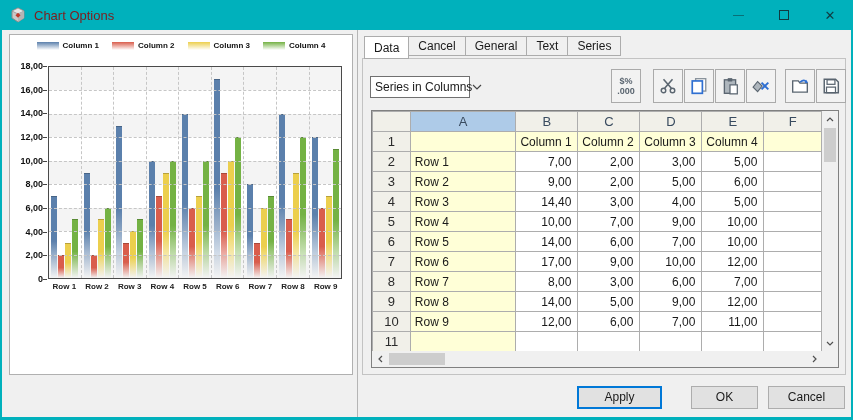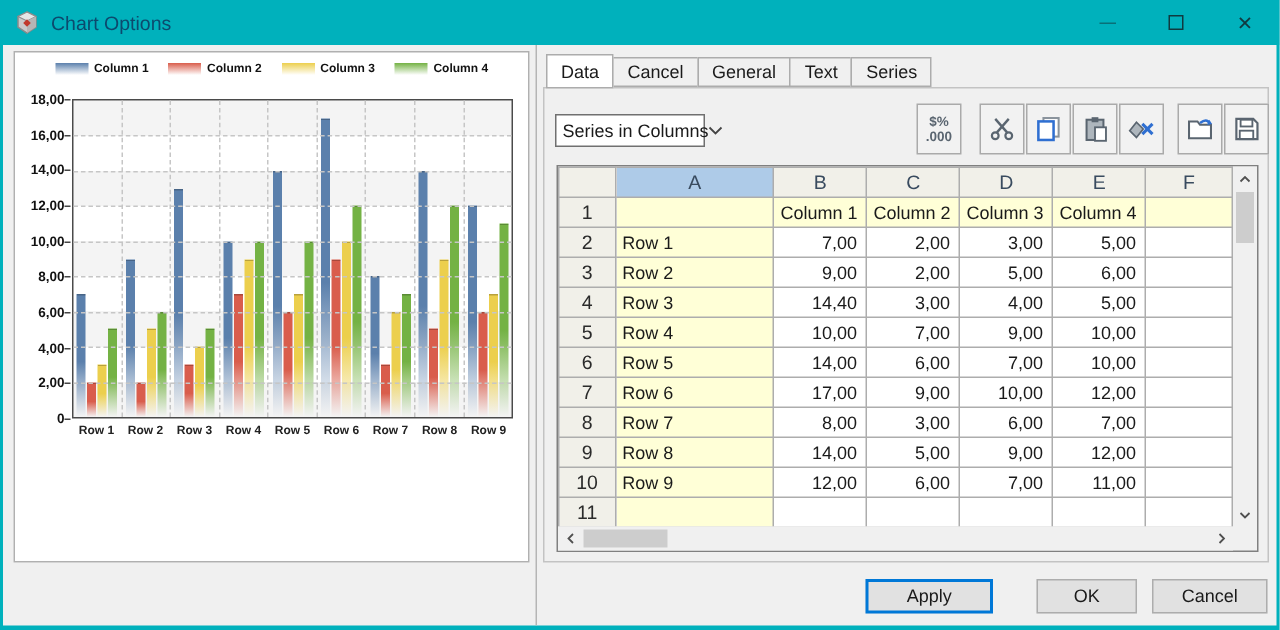"Chart Options" .title-text { color: #0c4a6e -> #7f1d1d }
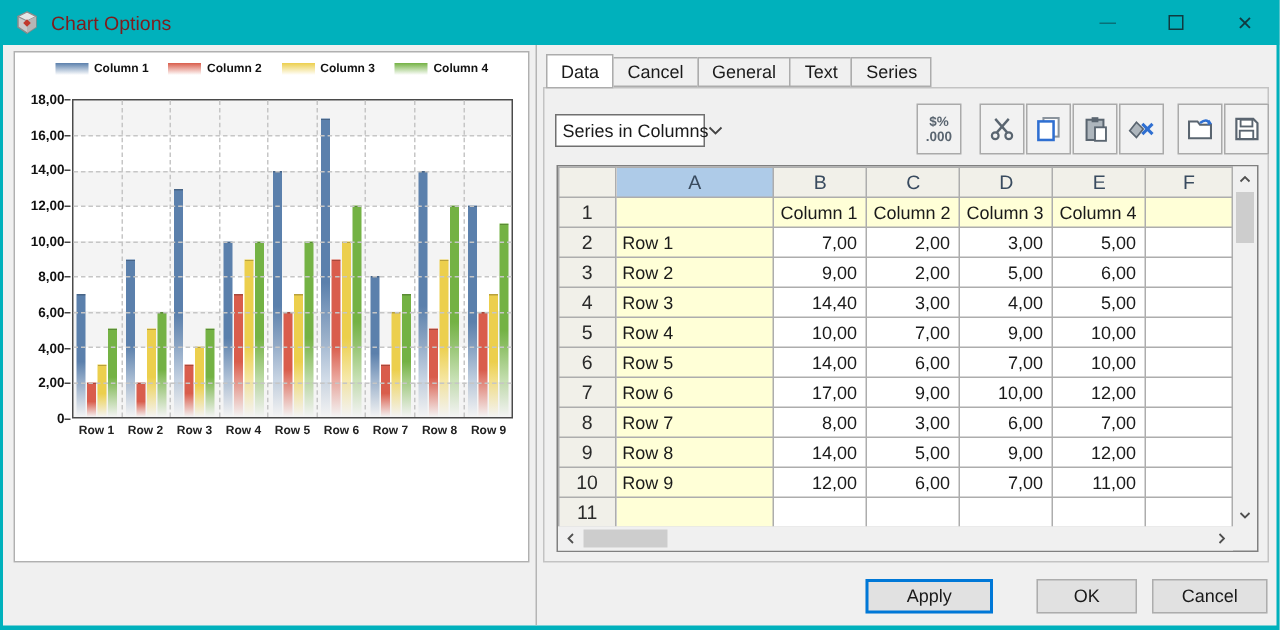"Data" .tabs { align-items: center -> flex-start }
